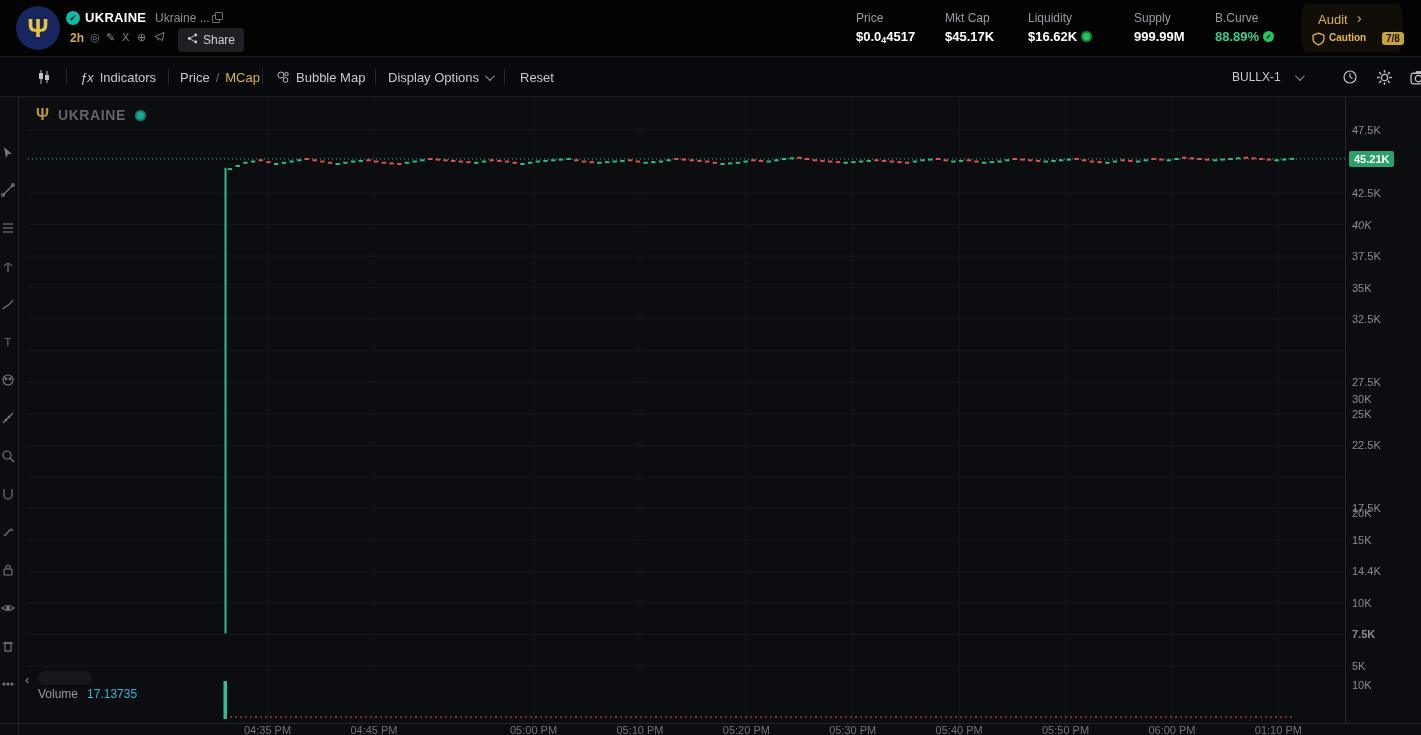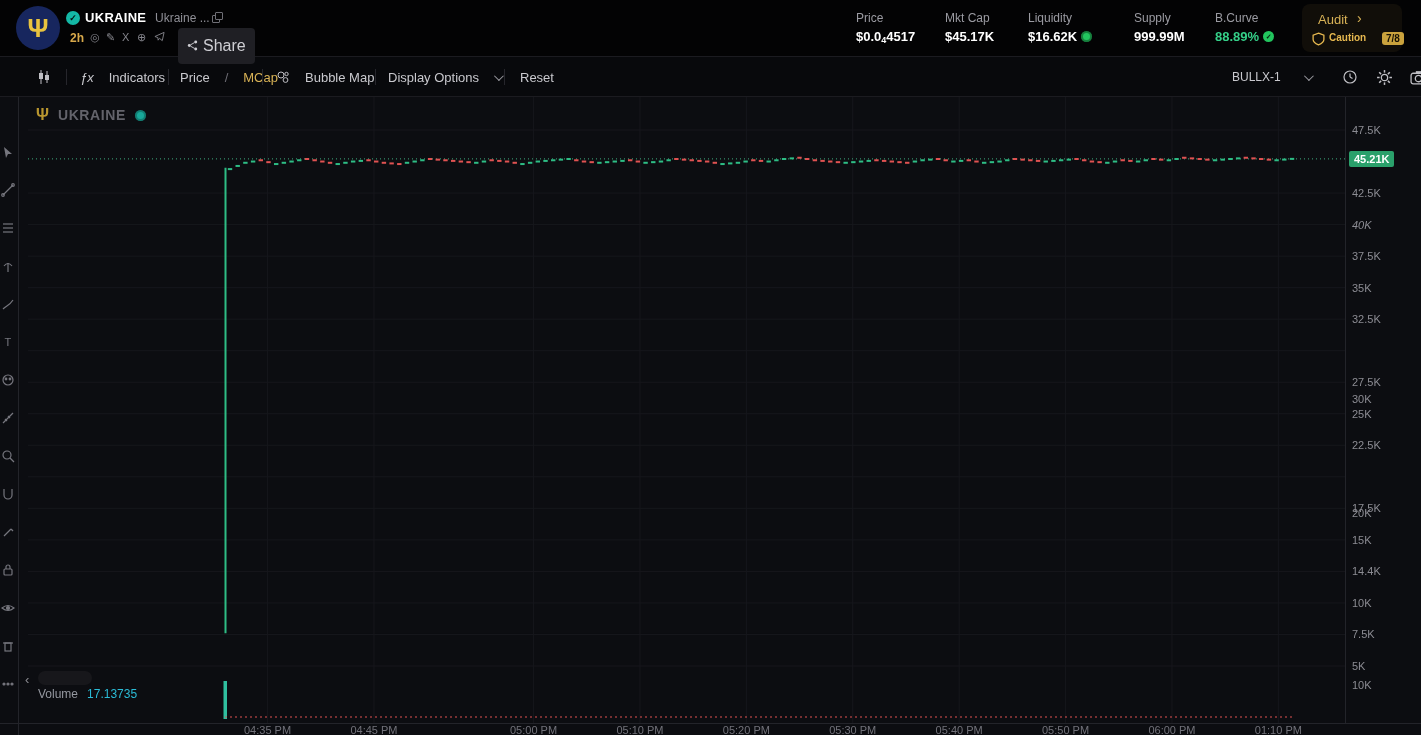"Share" .share-chip { font-size: 16px -> 12px; height: 36px -> 24px }
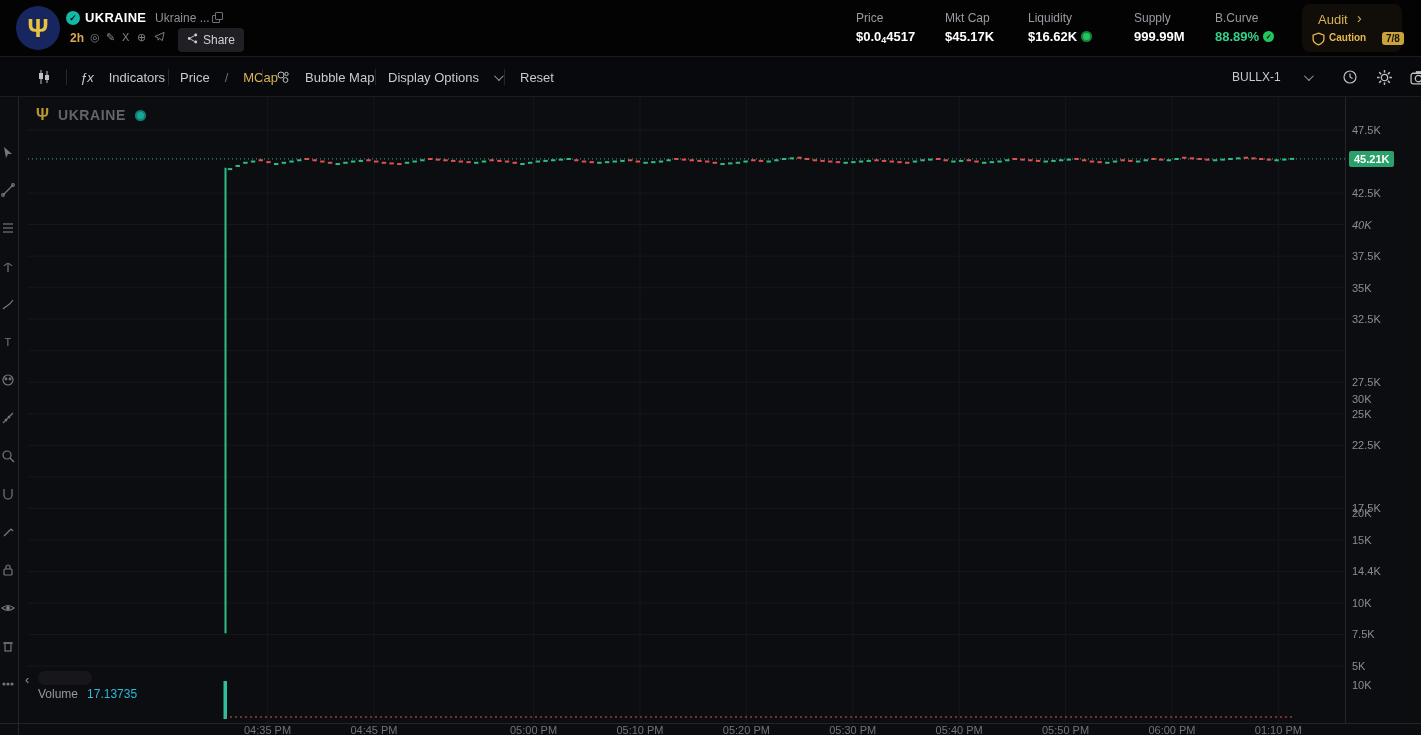"ƒx" .titem { gap: 15px -> 6px }
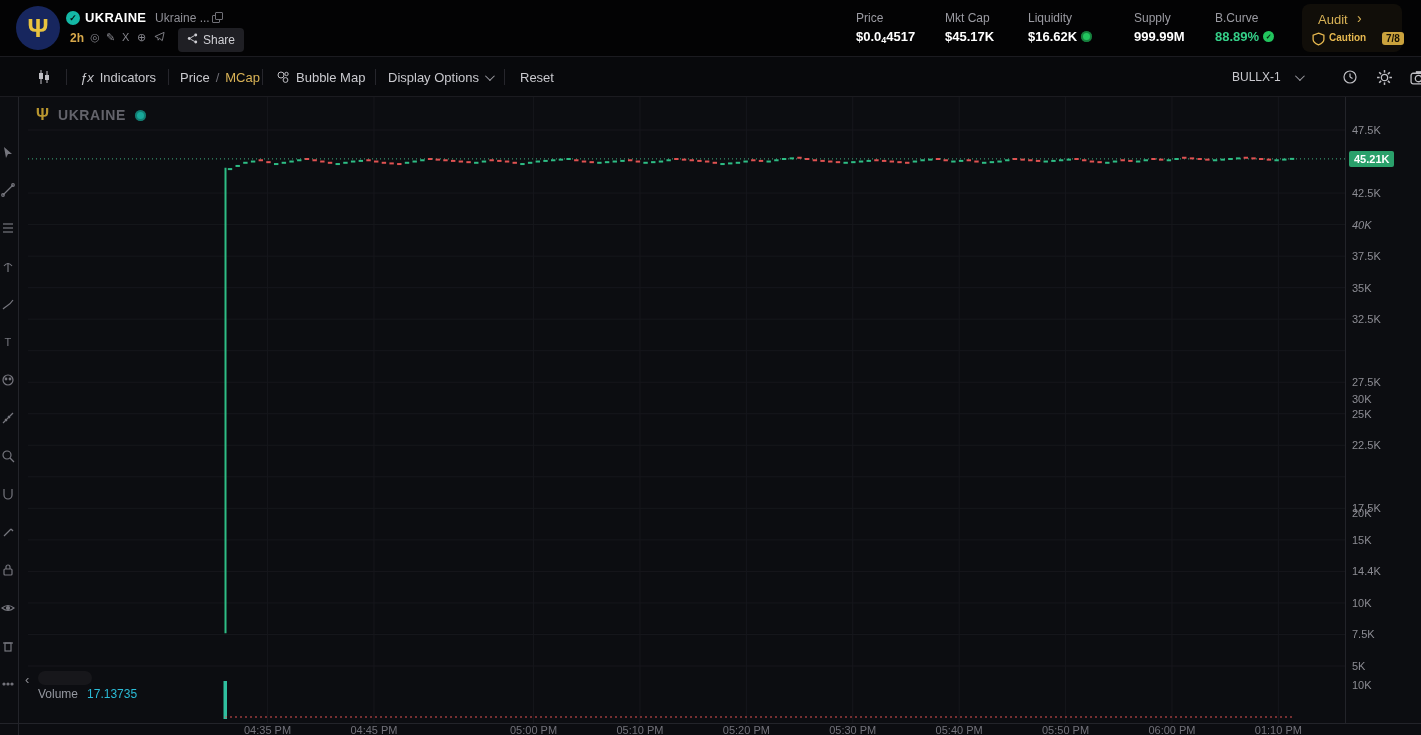"7.5K" div.ylab { font-weight: none -> bold }
